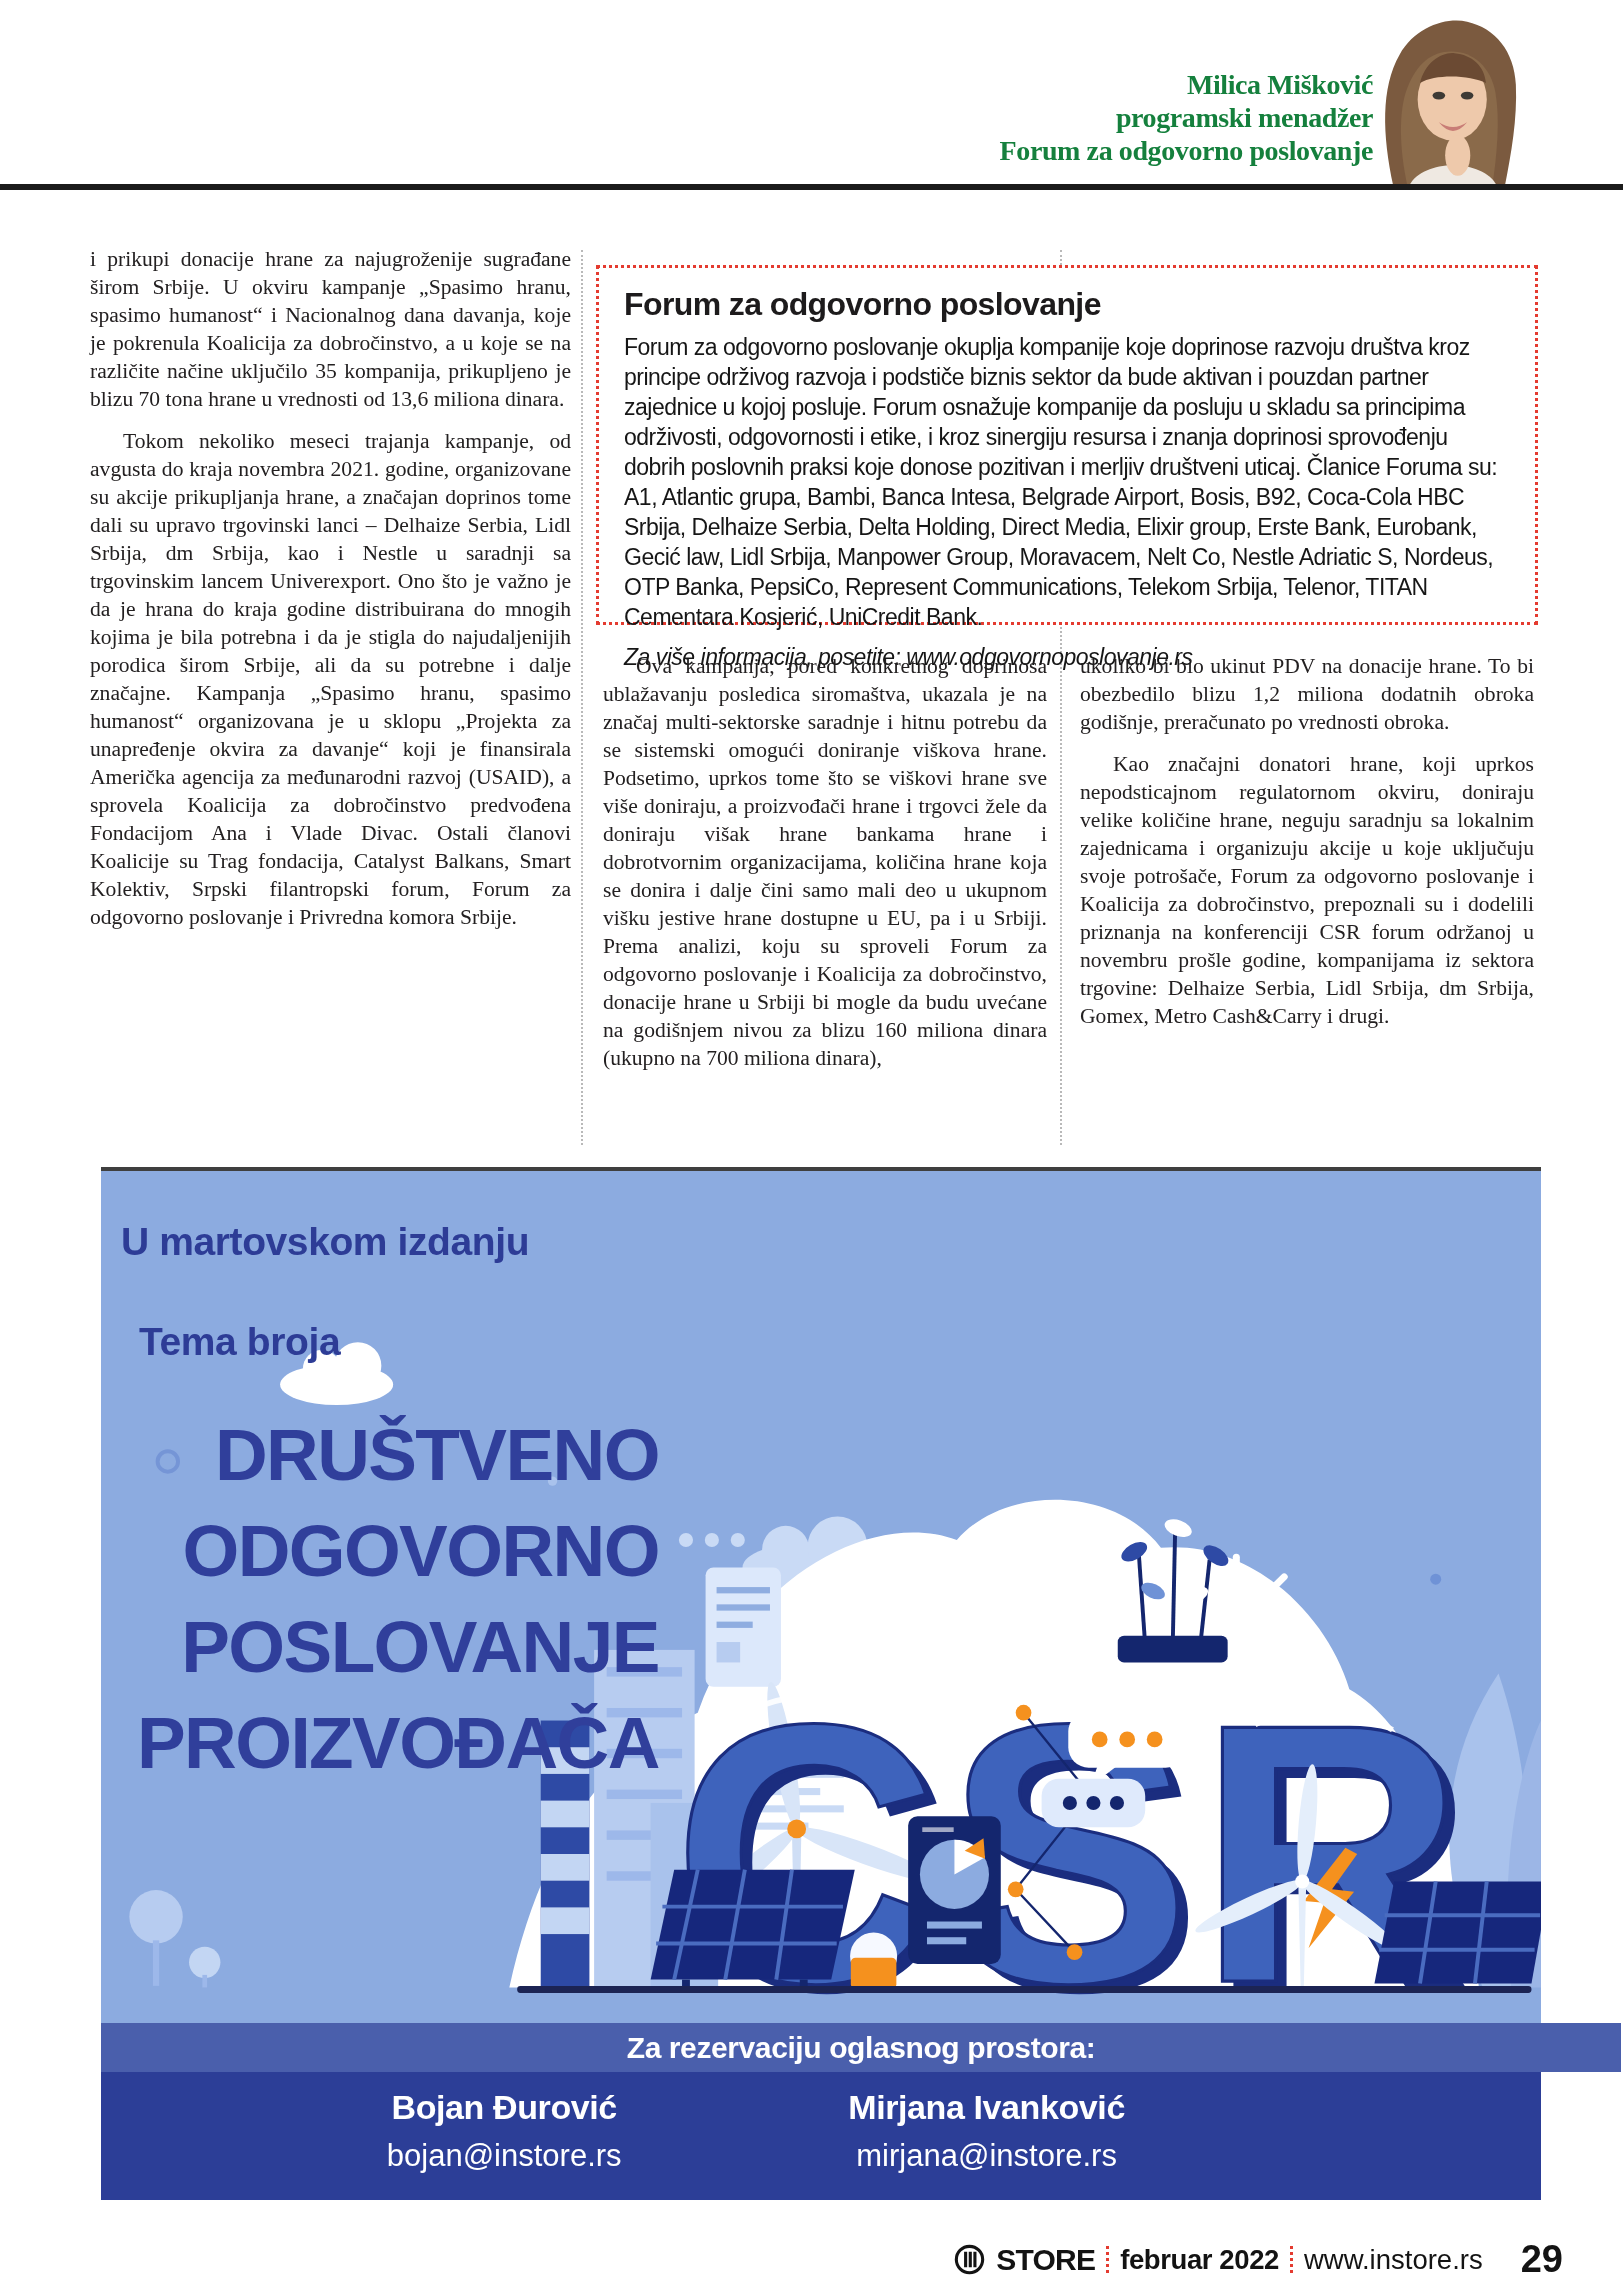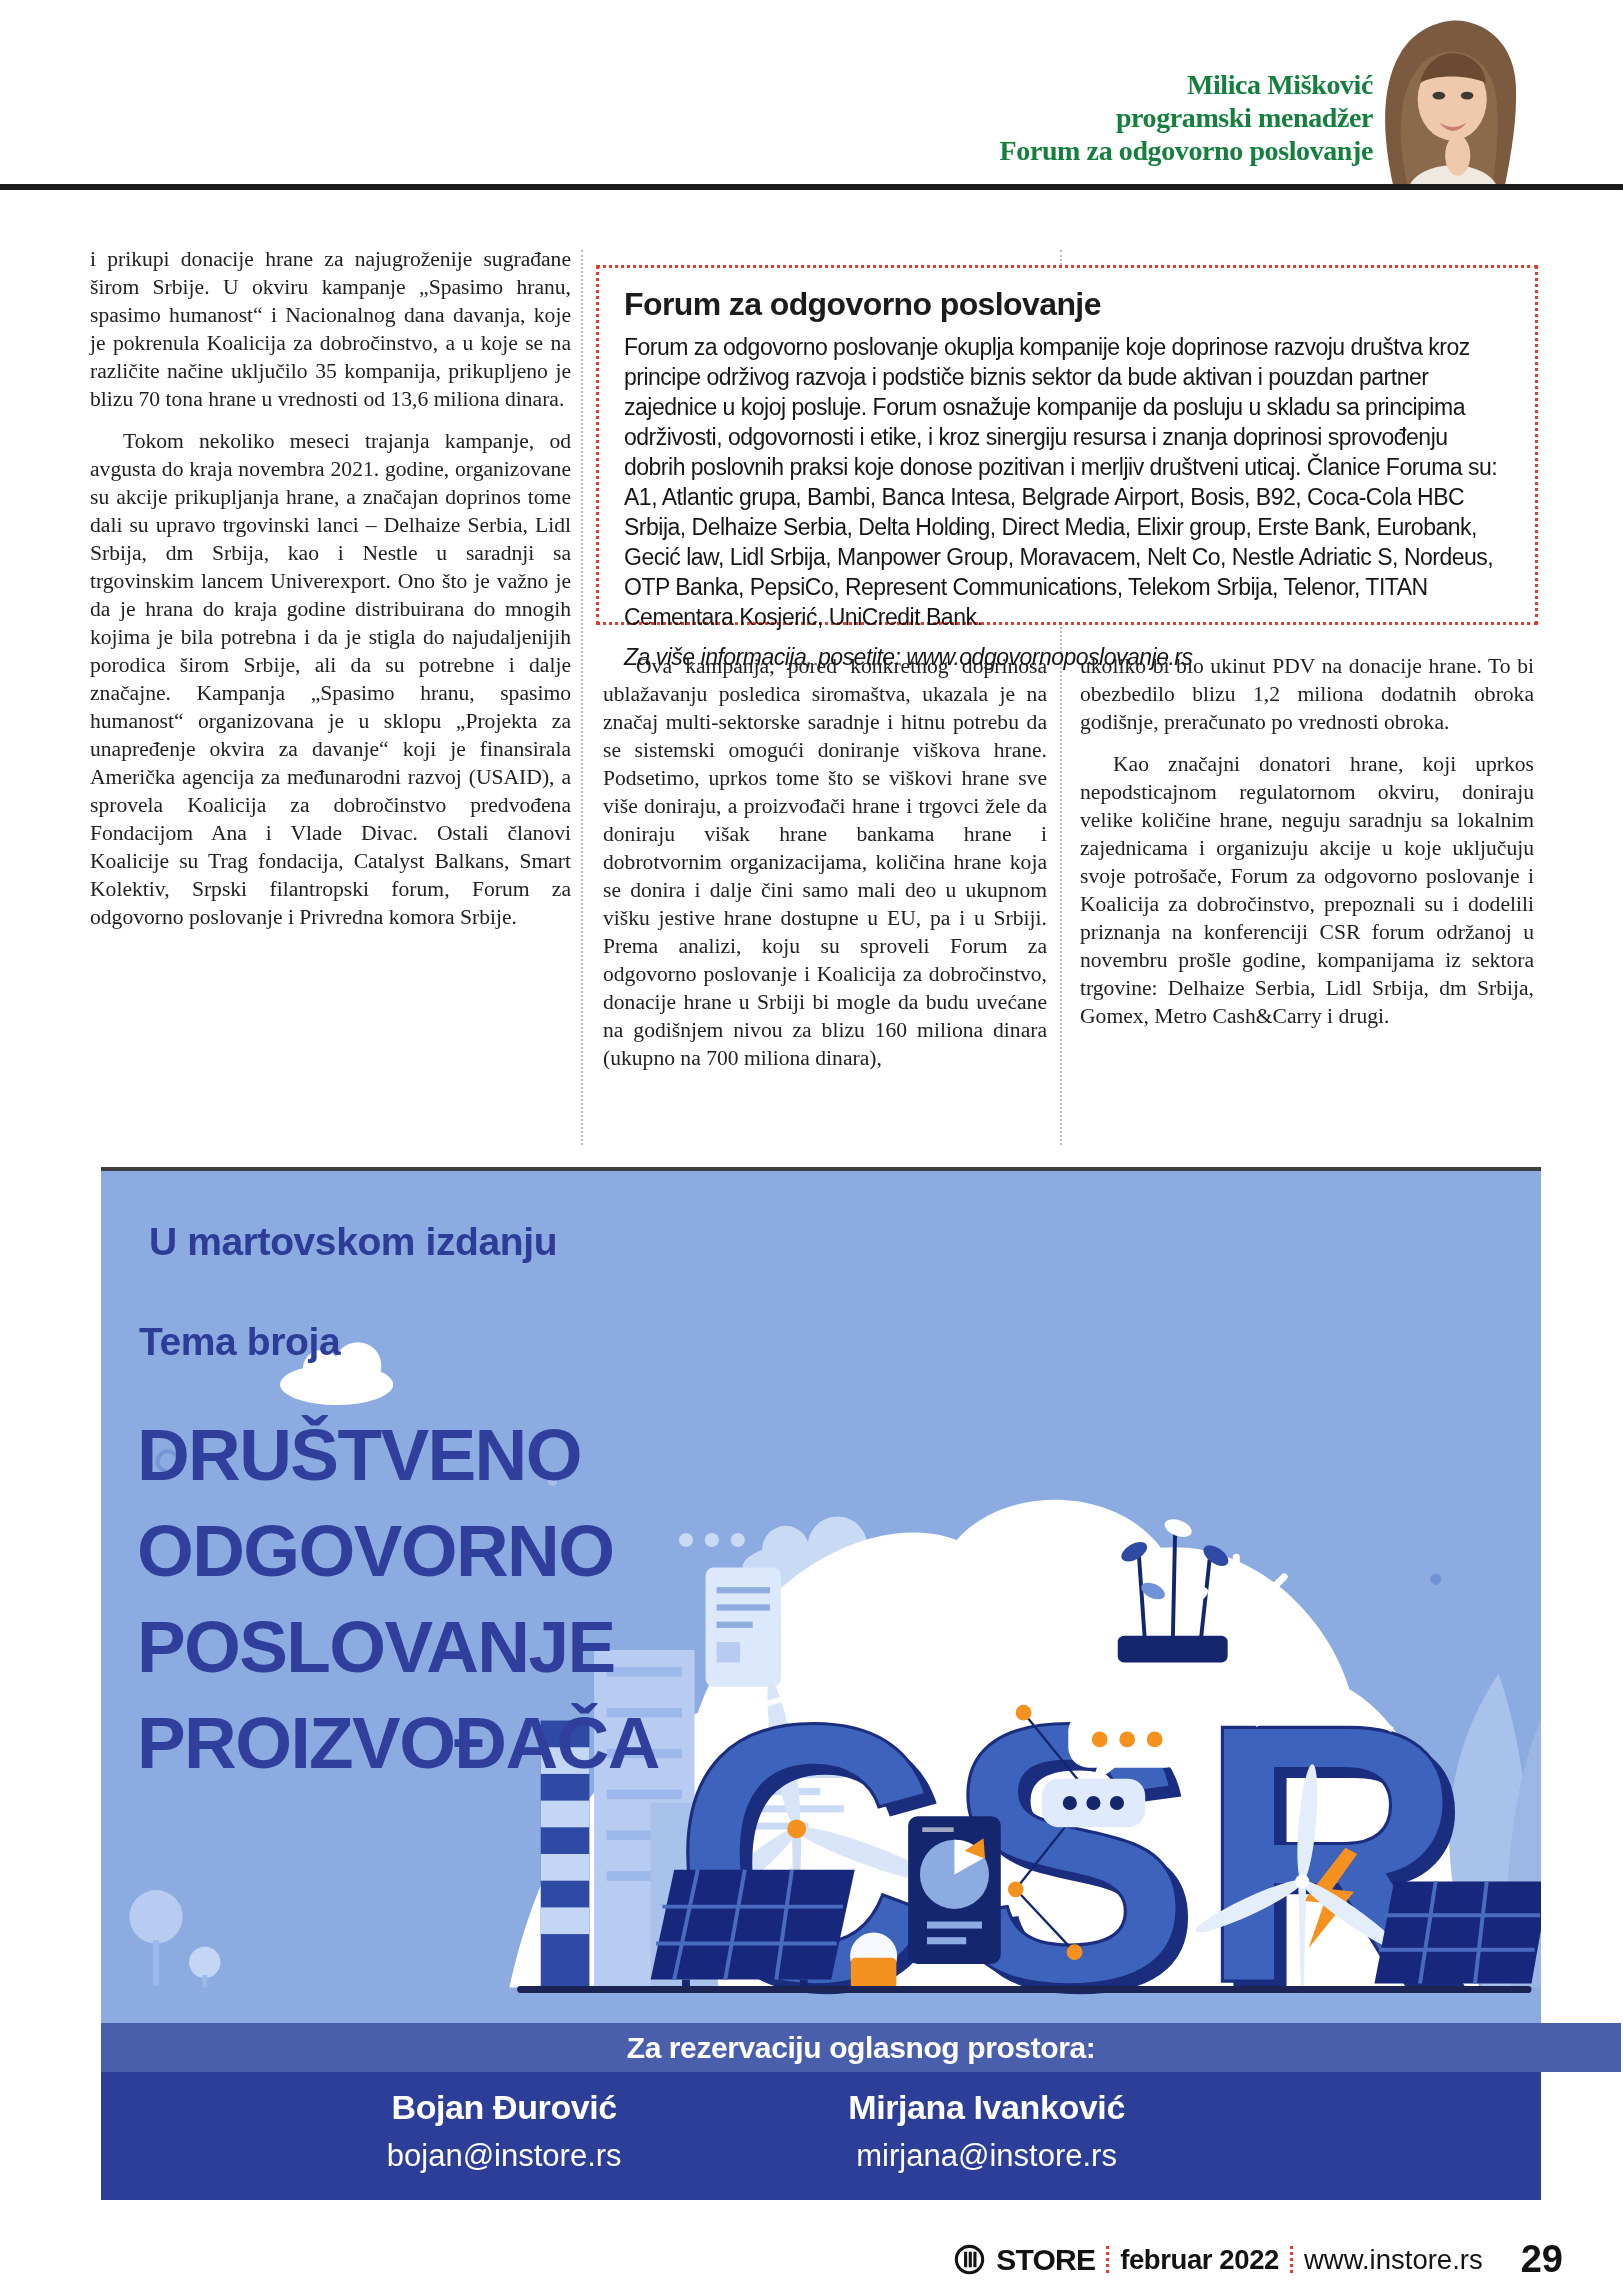"U martovskom izdanju" .promo .kicker { left: 48px -> 20px }
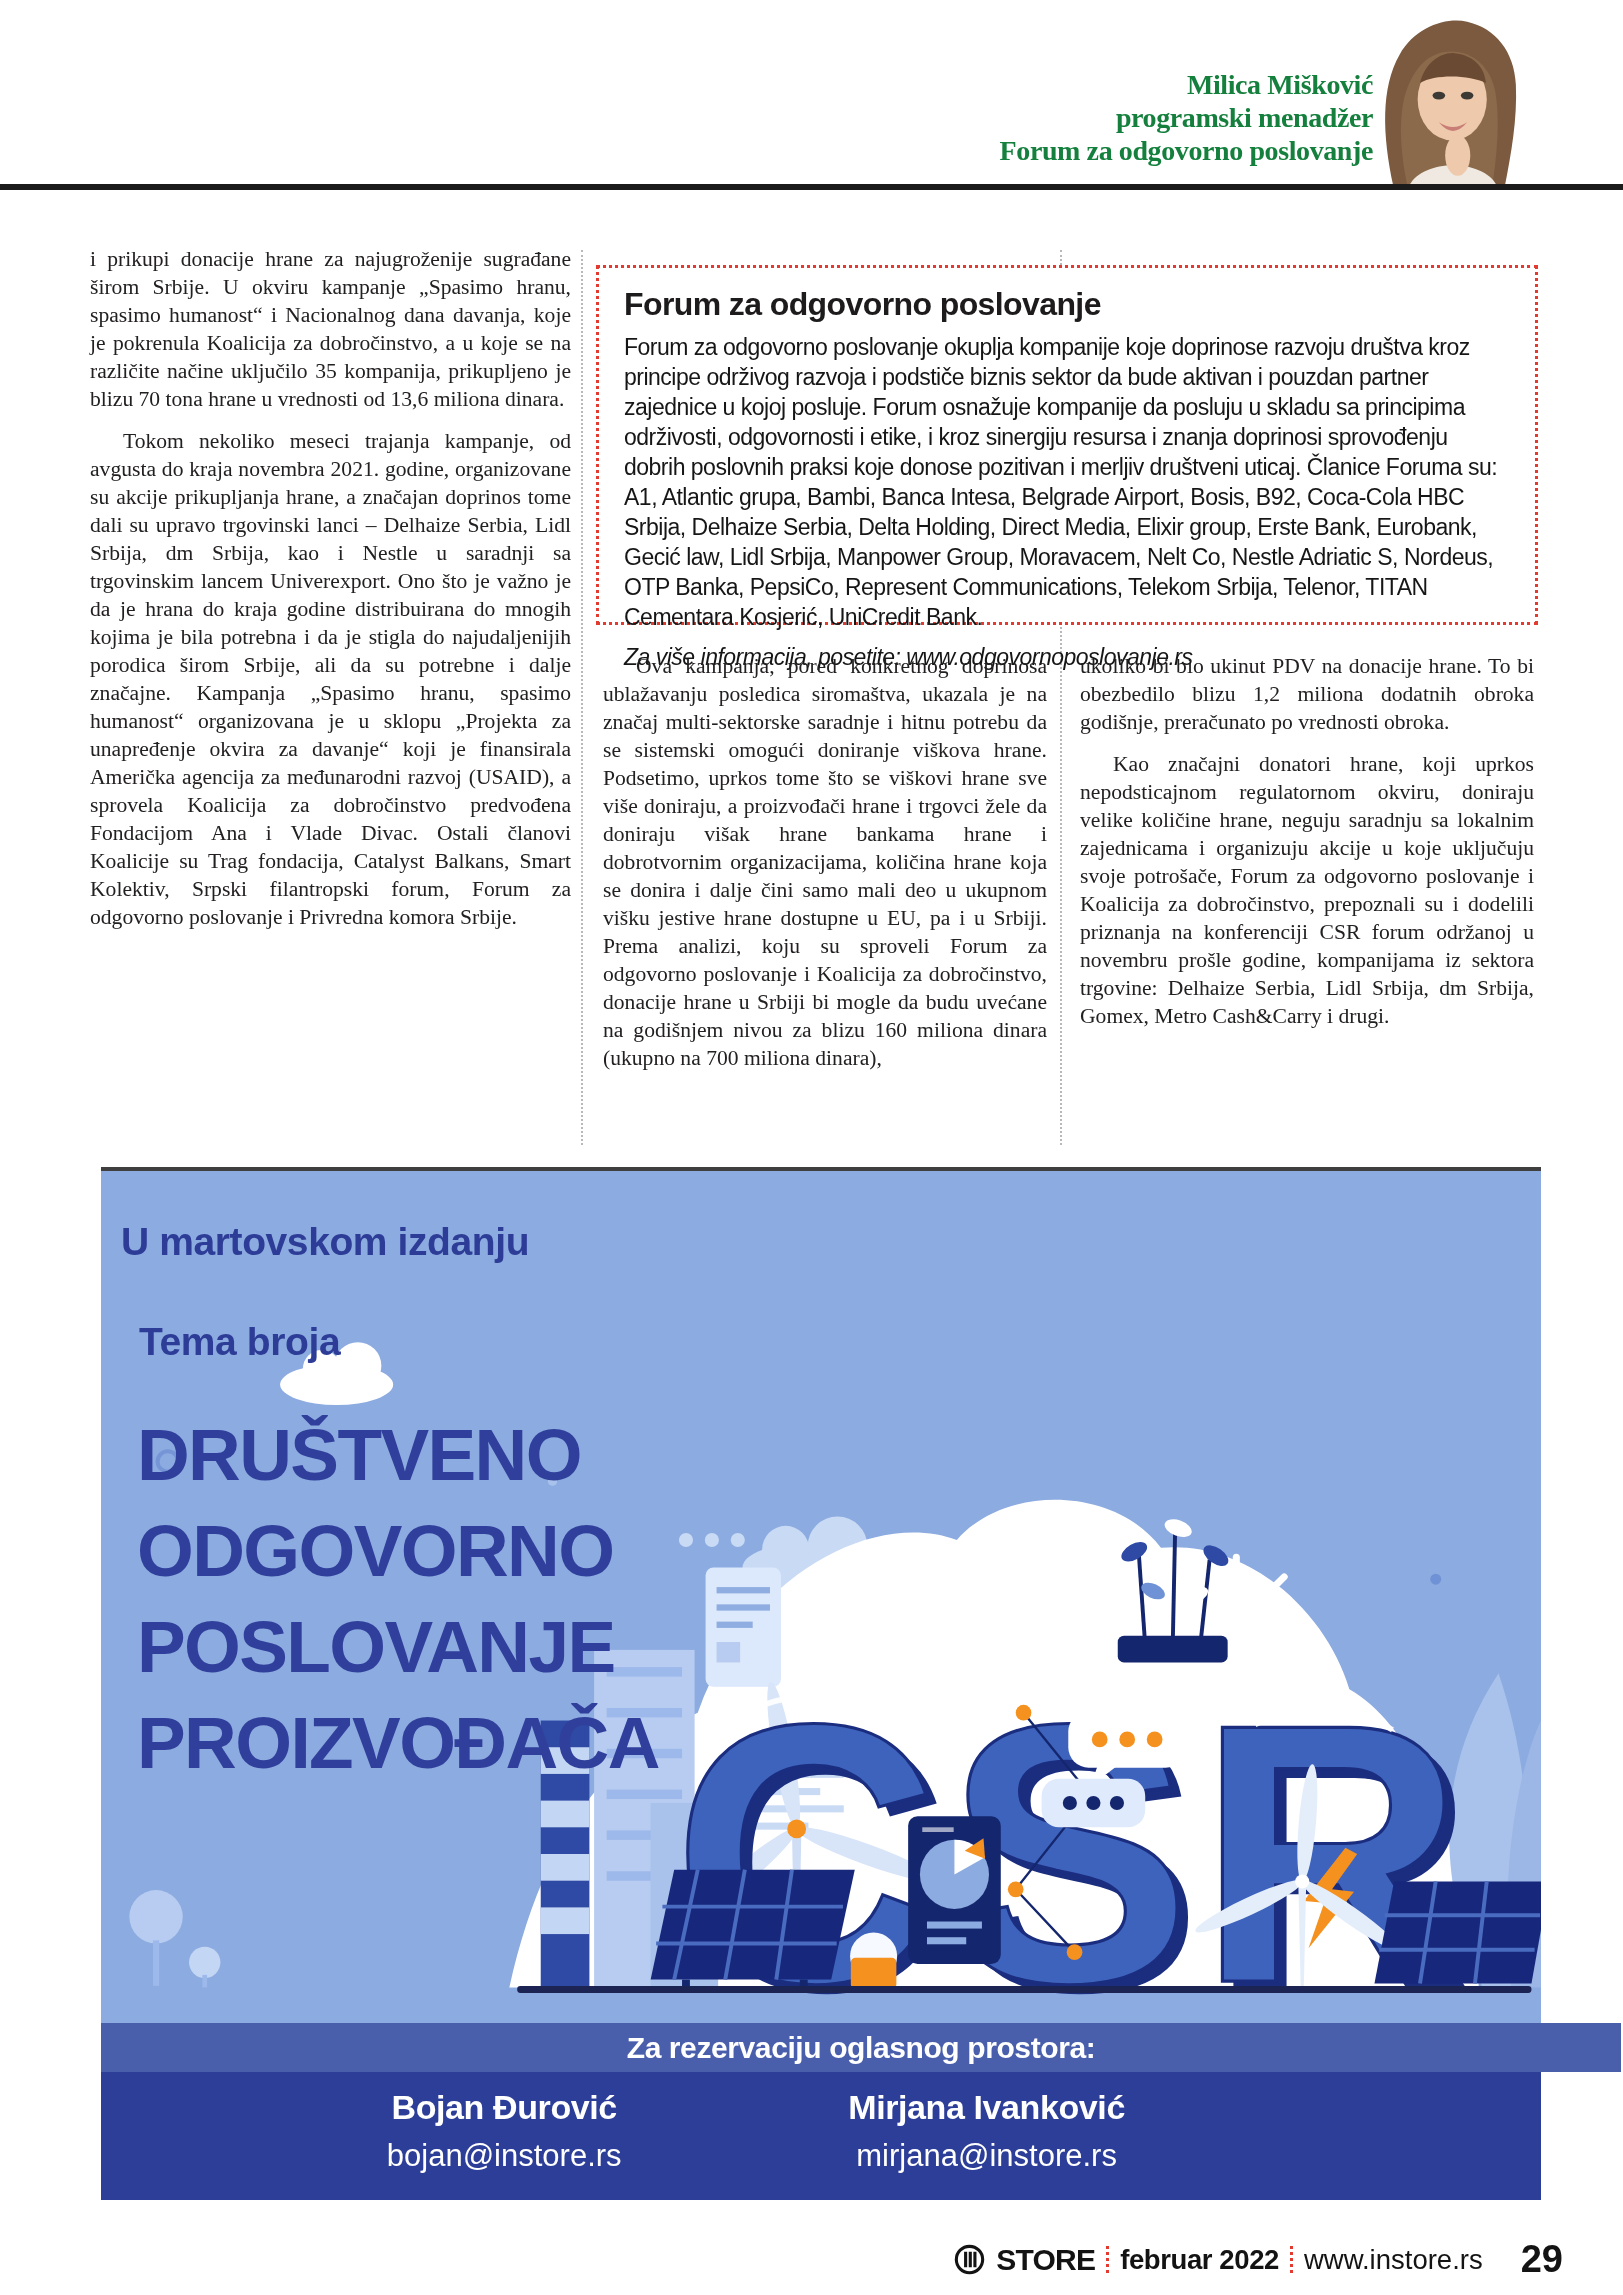"DRUŠTVENO" .promo .headline { text-align: none -> right }
